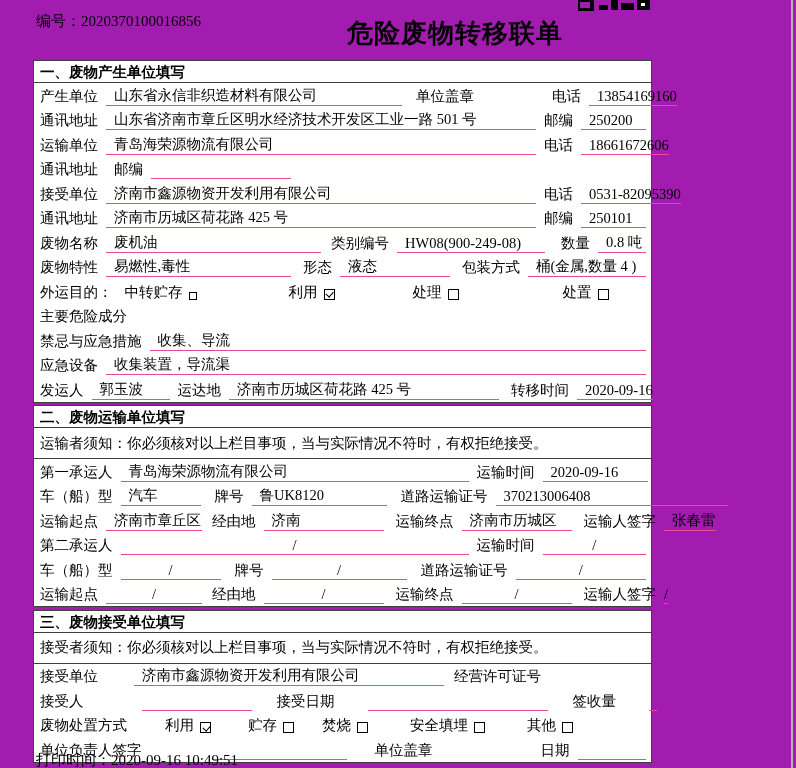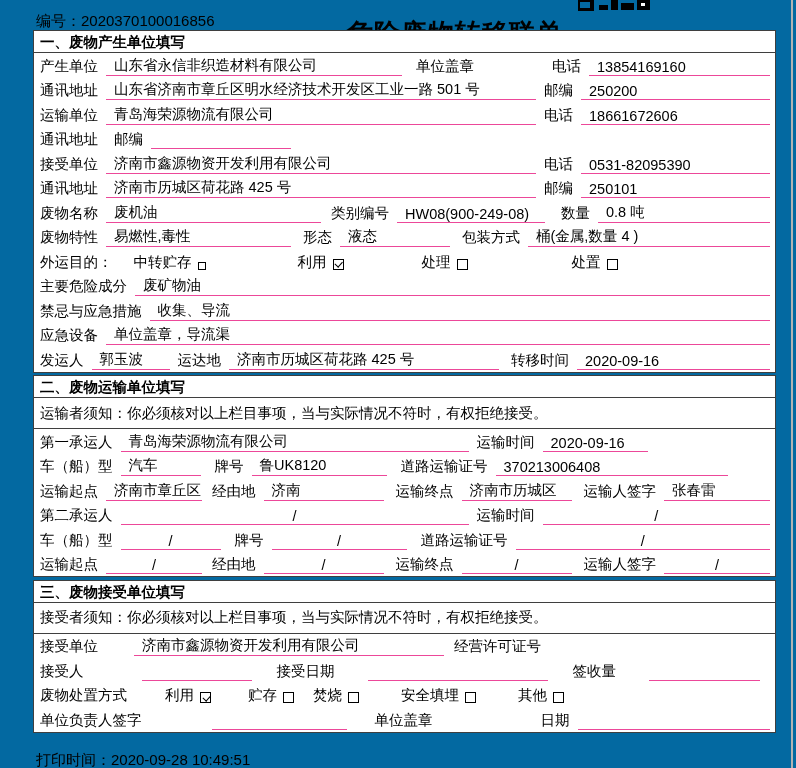"编号：2020370100016856" .page { background: #0369a1 -> #a21caf; font-family: Liberation Sans, sans-serif -> Liberation Serif, serif }
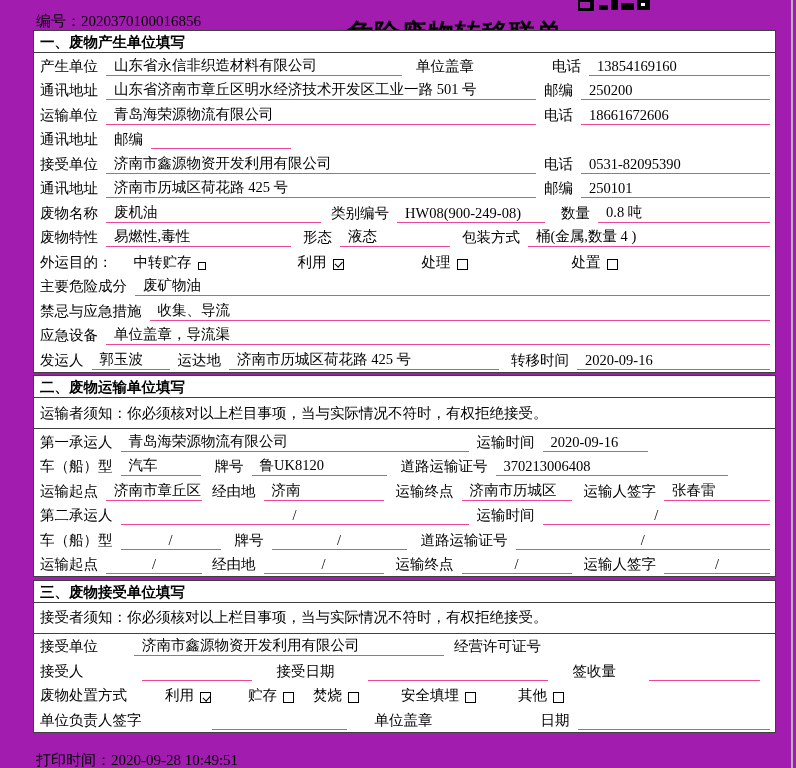"一、废物产生单位填写" .form { top: 30px -> 60px; width: 743px -> 619px }
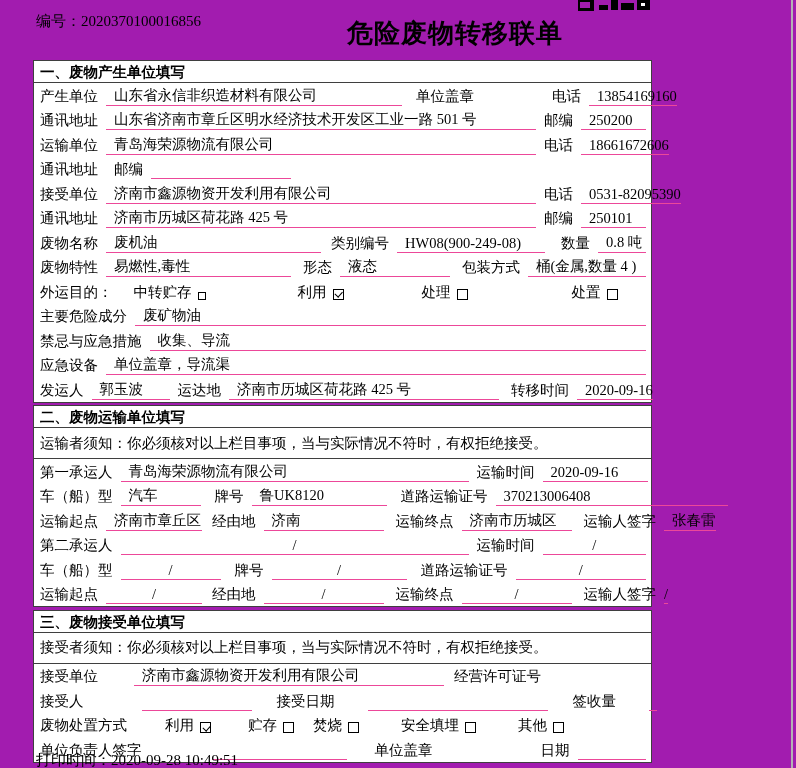"中转贮存" span.optlbl { margin-left: 13px -> 4px }
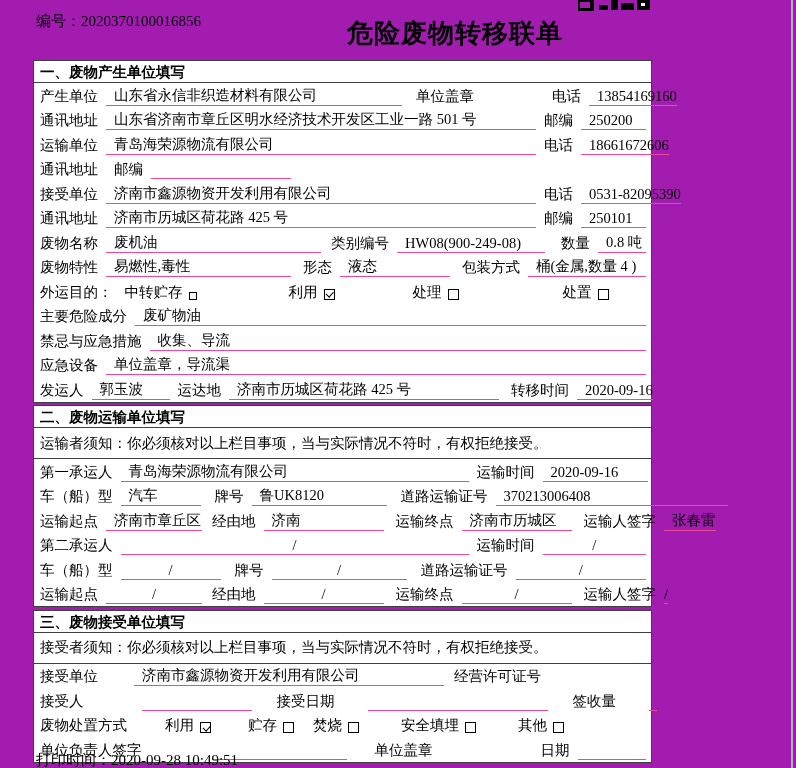"废矿物油" span.val { html: <span>废矿物油</span> -> none }
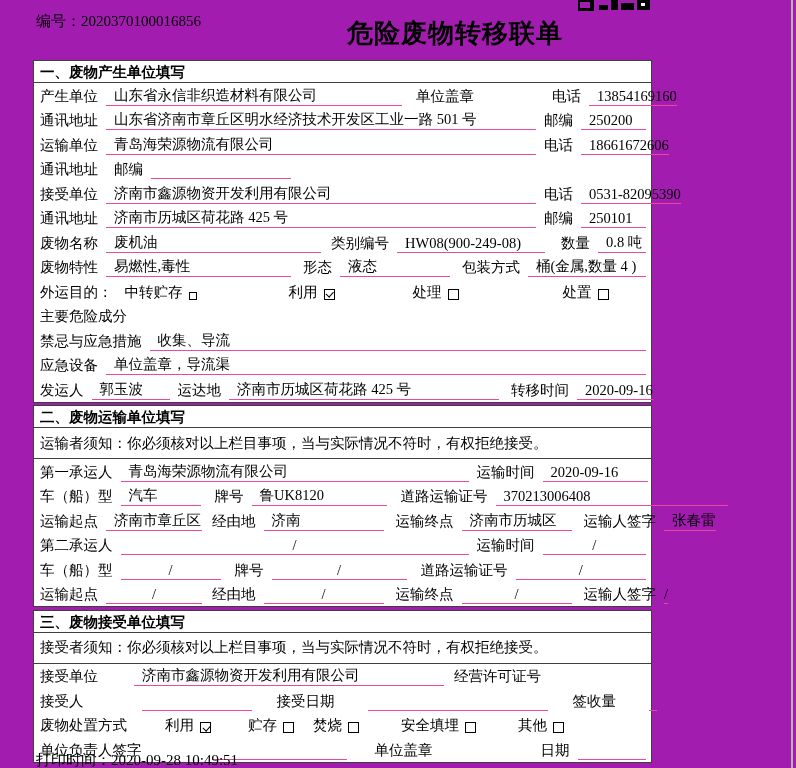"单位盖章，导流渠" span.val { text: 单位盖章 -> 收集装置 }
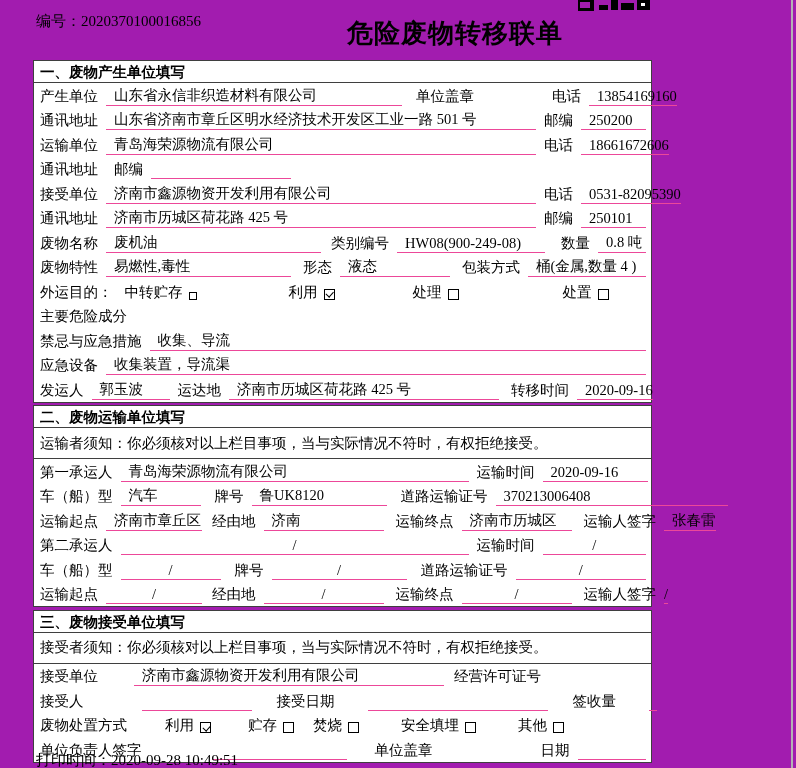"焚烧" span.optlbl { margin-left: 19px -> 28px }
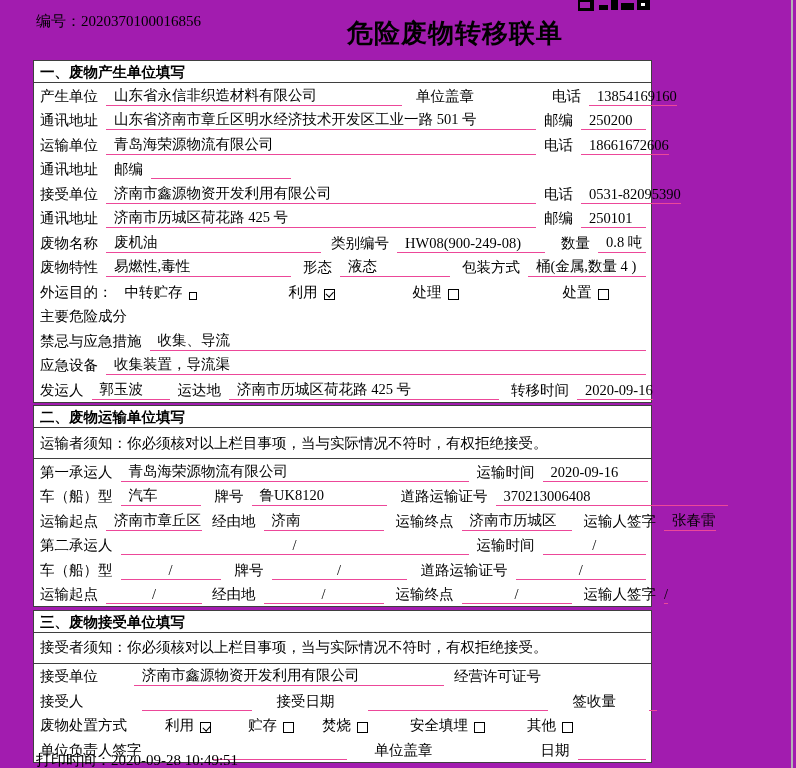"2020-09-28 10:49:51" span { text: 2020-09-28 -> 2020-09-16 }
